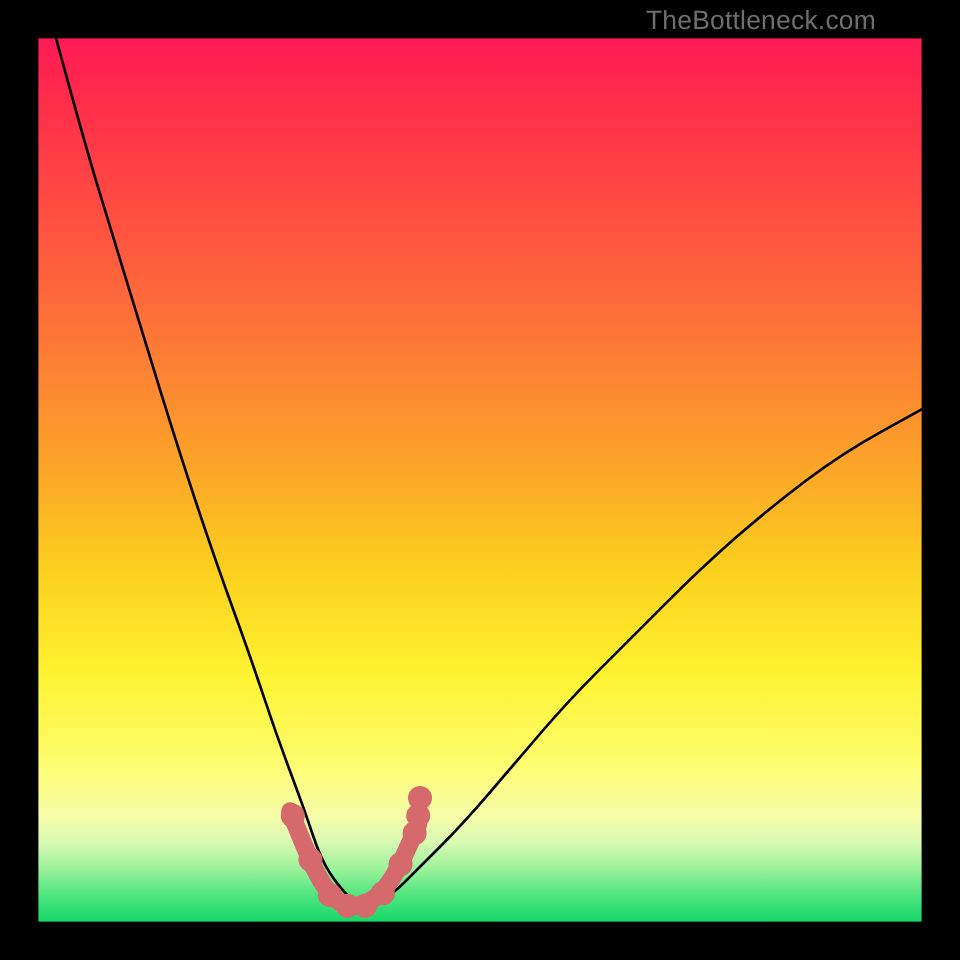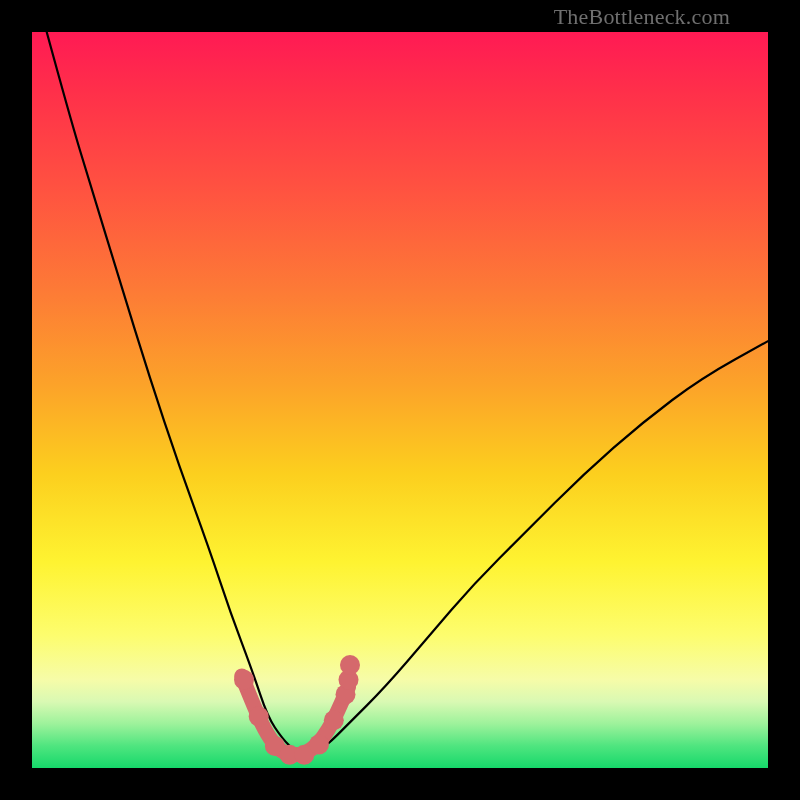"TheBottleneck.com" .frame { font-family: Liberation Serif, serif -> none }
